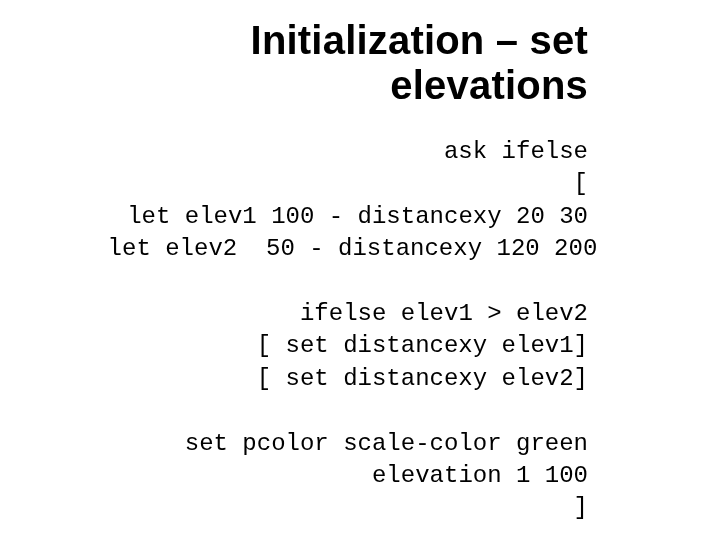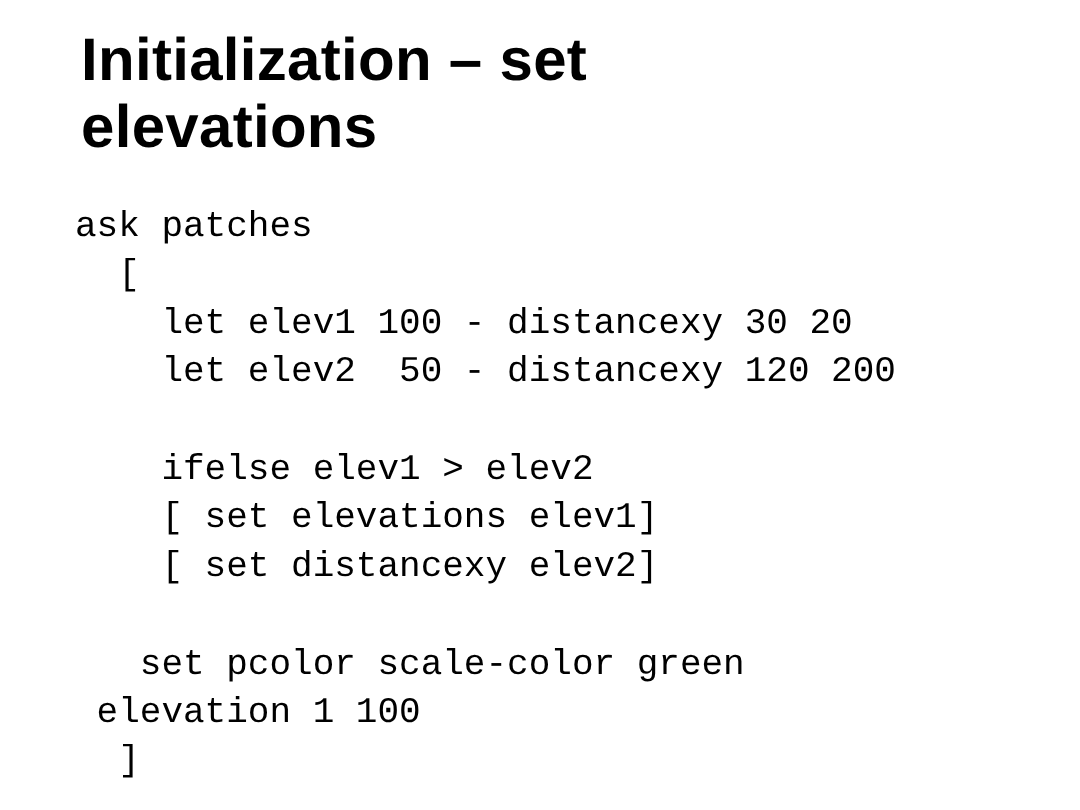"Initialization – set elevations" .slide { text-align: none -> right }
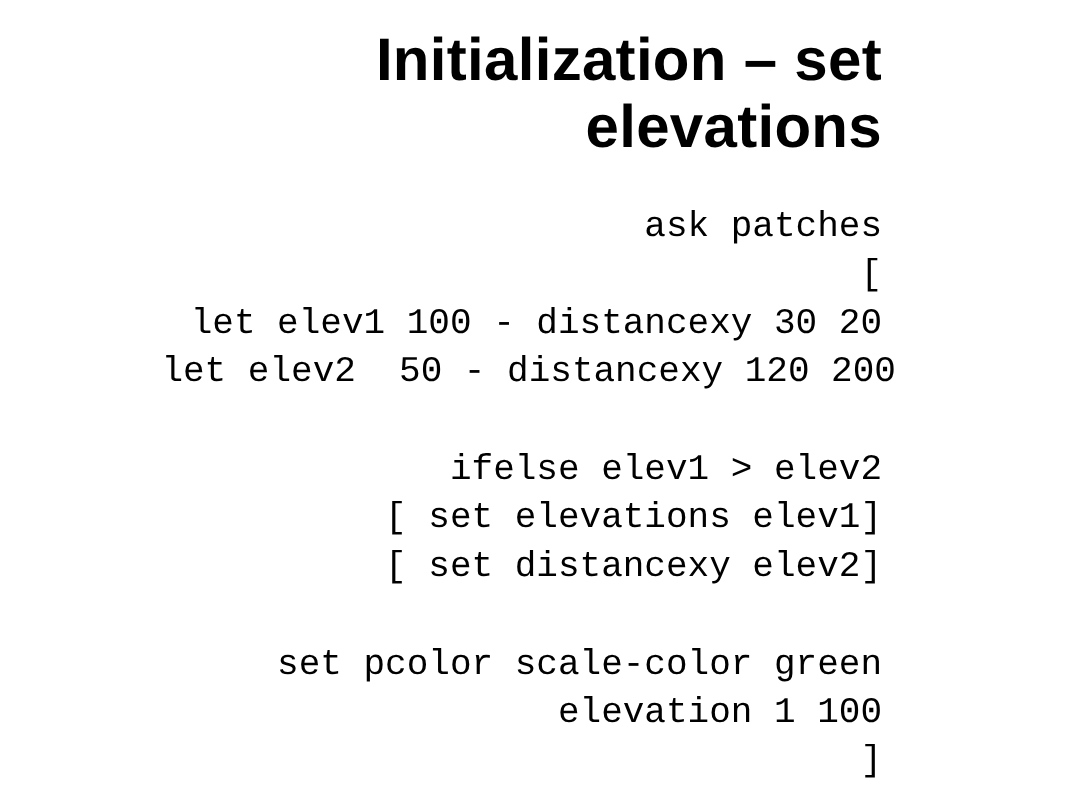"ask patches" span { text: patches -> ifelse }
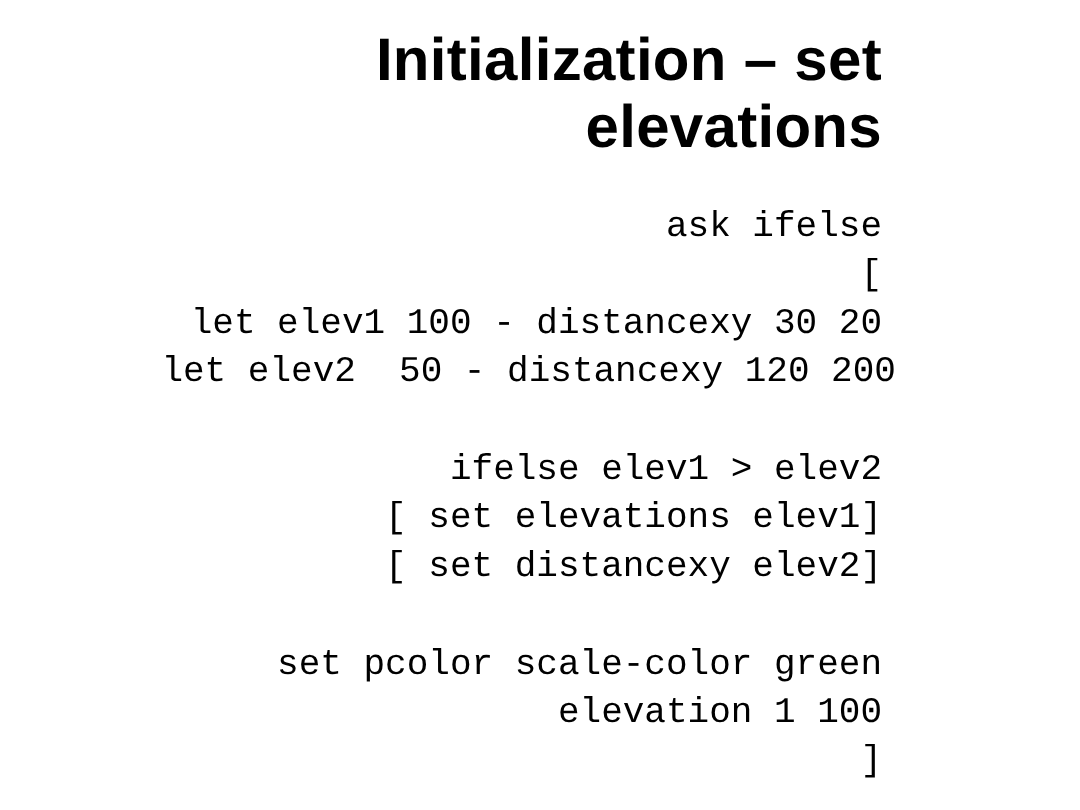"let elev1 100 - distancexy" span { text: 30 20 -> 20 30 }
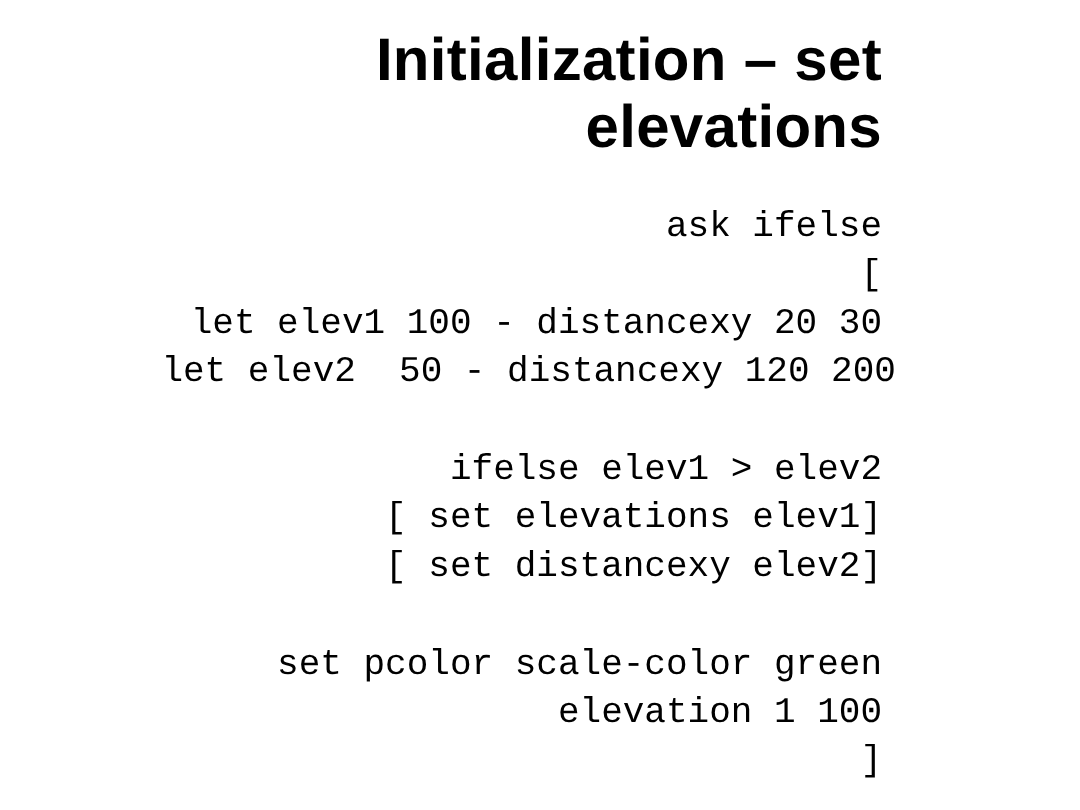"[ set elevations elev1]" span { text: elevations -> distancexy }
